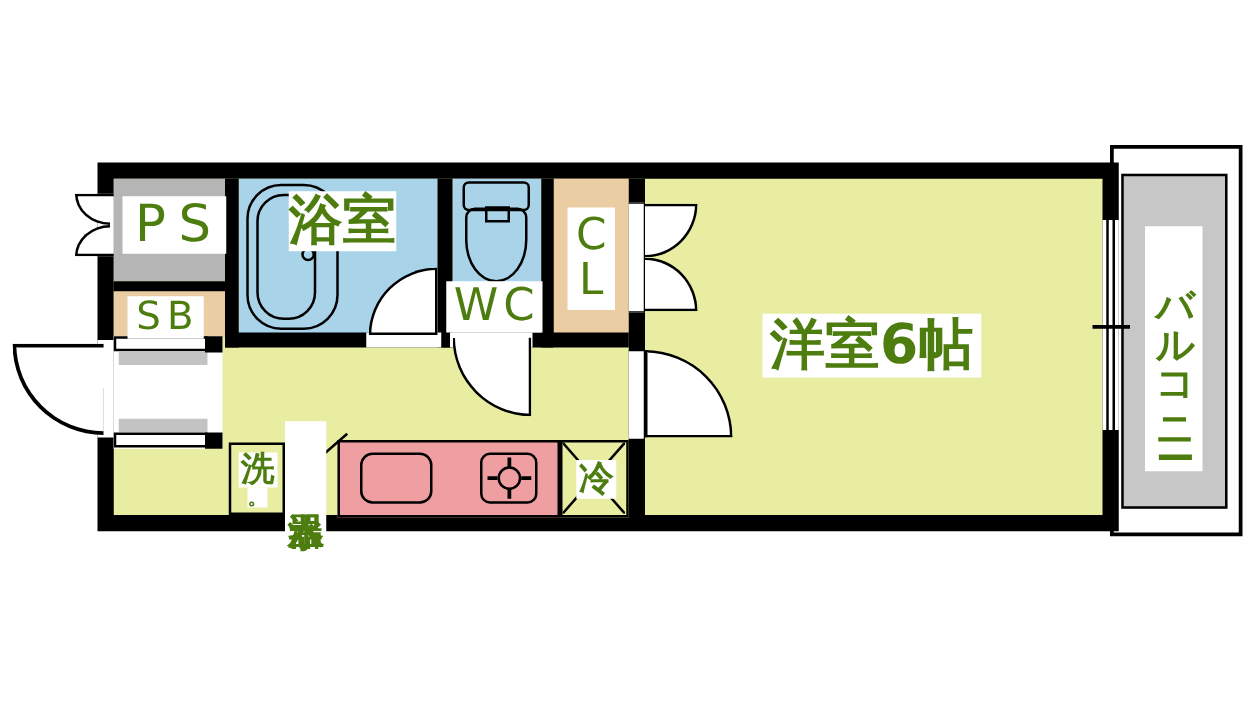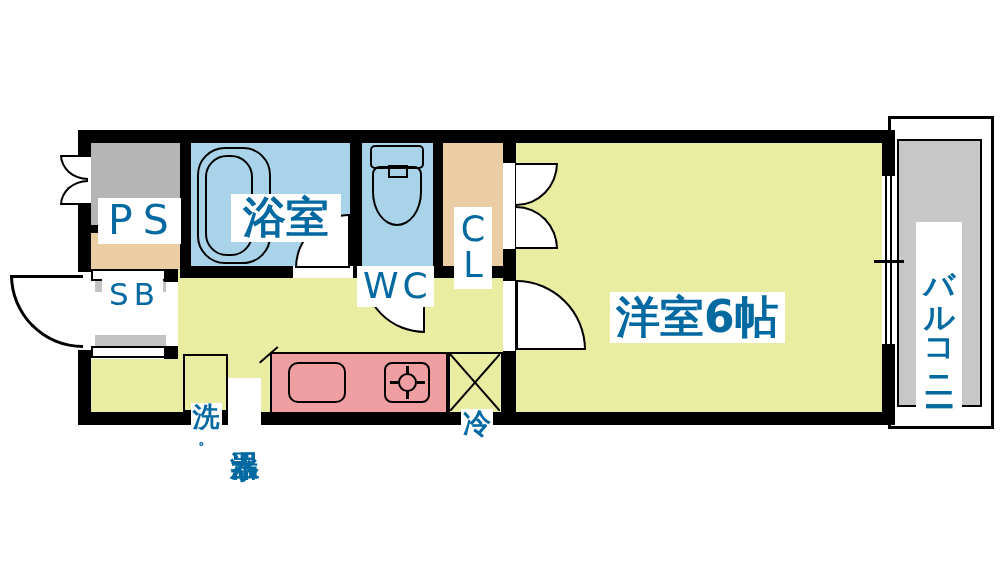"PS" .lbl { color: #0369a1 -> #4d7c0f; margin-top: 41px -> none }
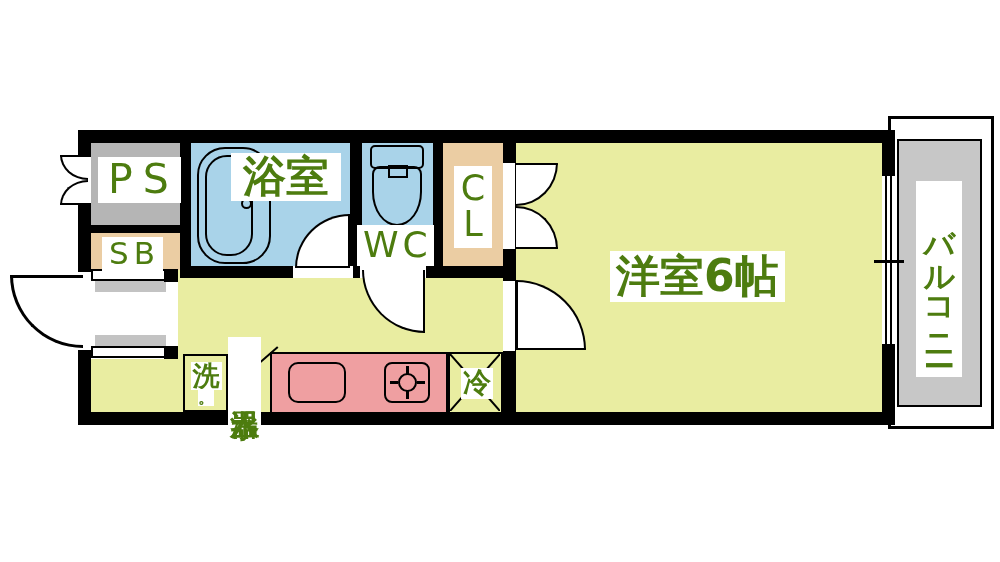"浴室" div.lbl { padding: 2px 12px -> 2px 0 }
